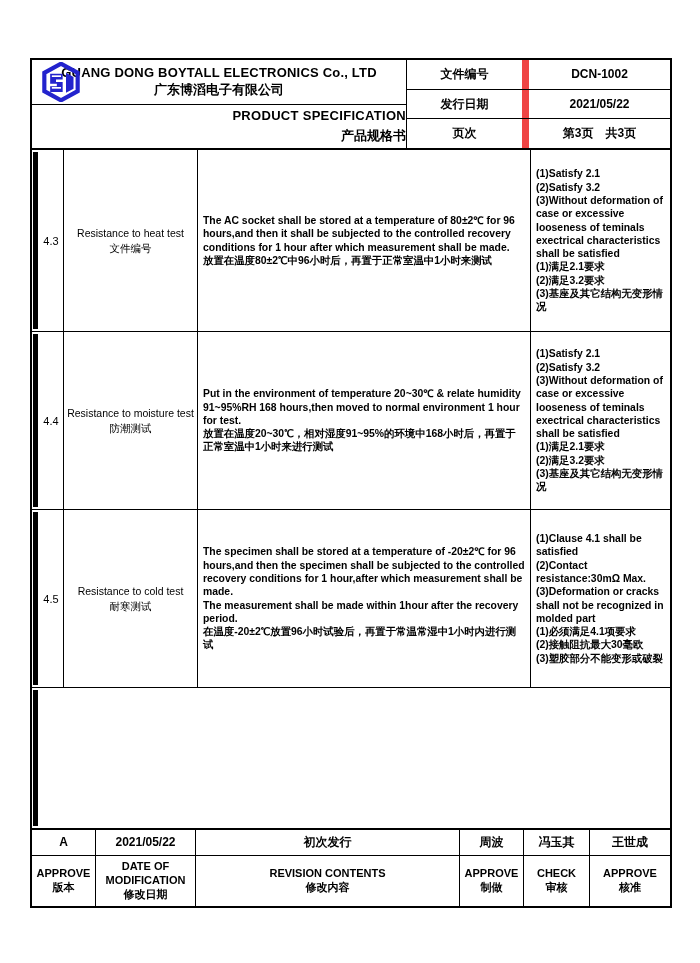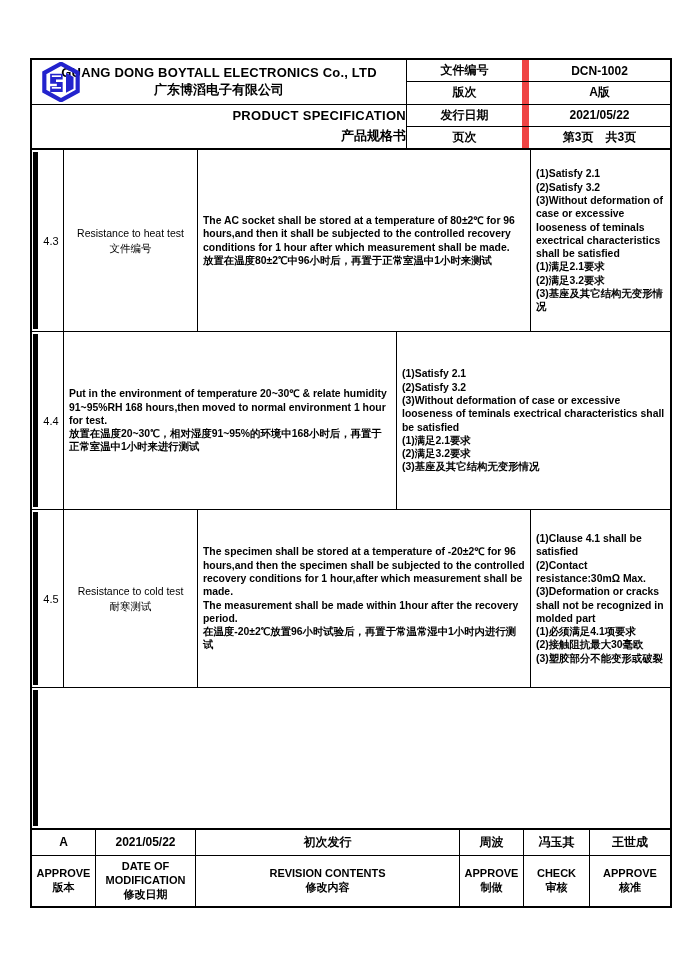"版次" div.meta-row { html: <div> <div>版次</div> <div>A版</div> </div> -> none }
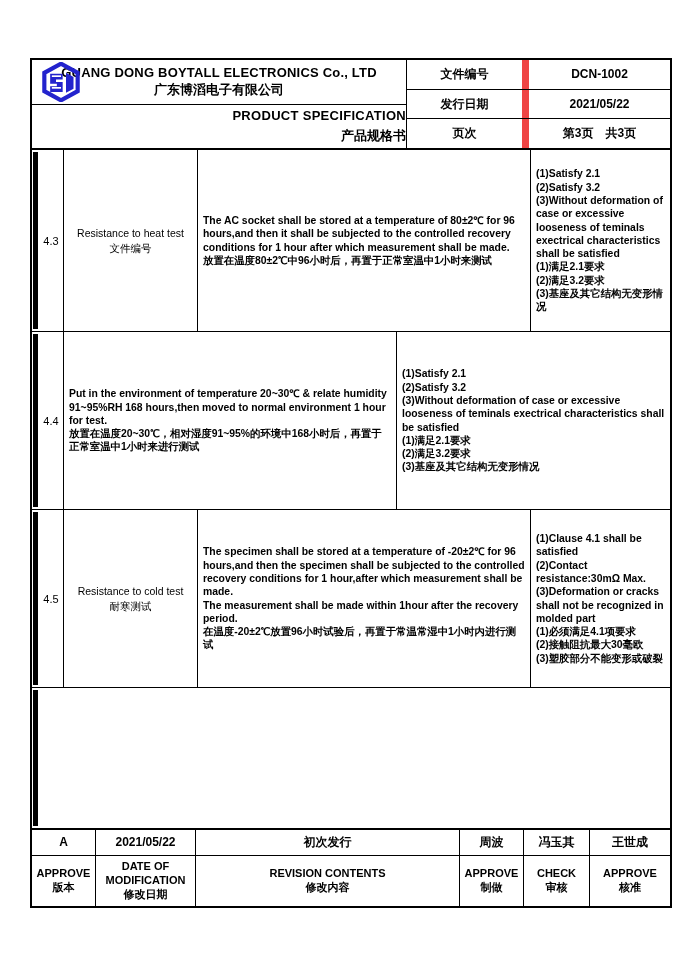"Resistance to moisture test" div.cell { html: none -> <div> <div>Resistance to moisture test</div> <div>防潮测试</div> </div> }
